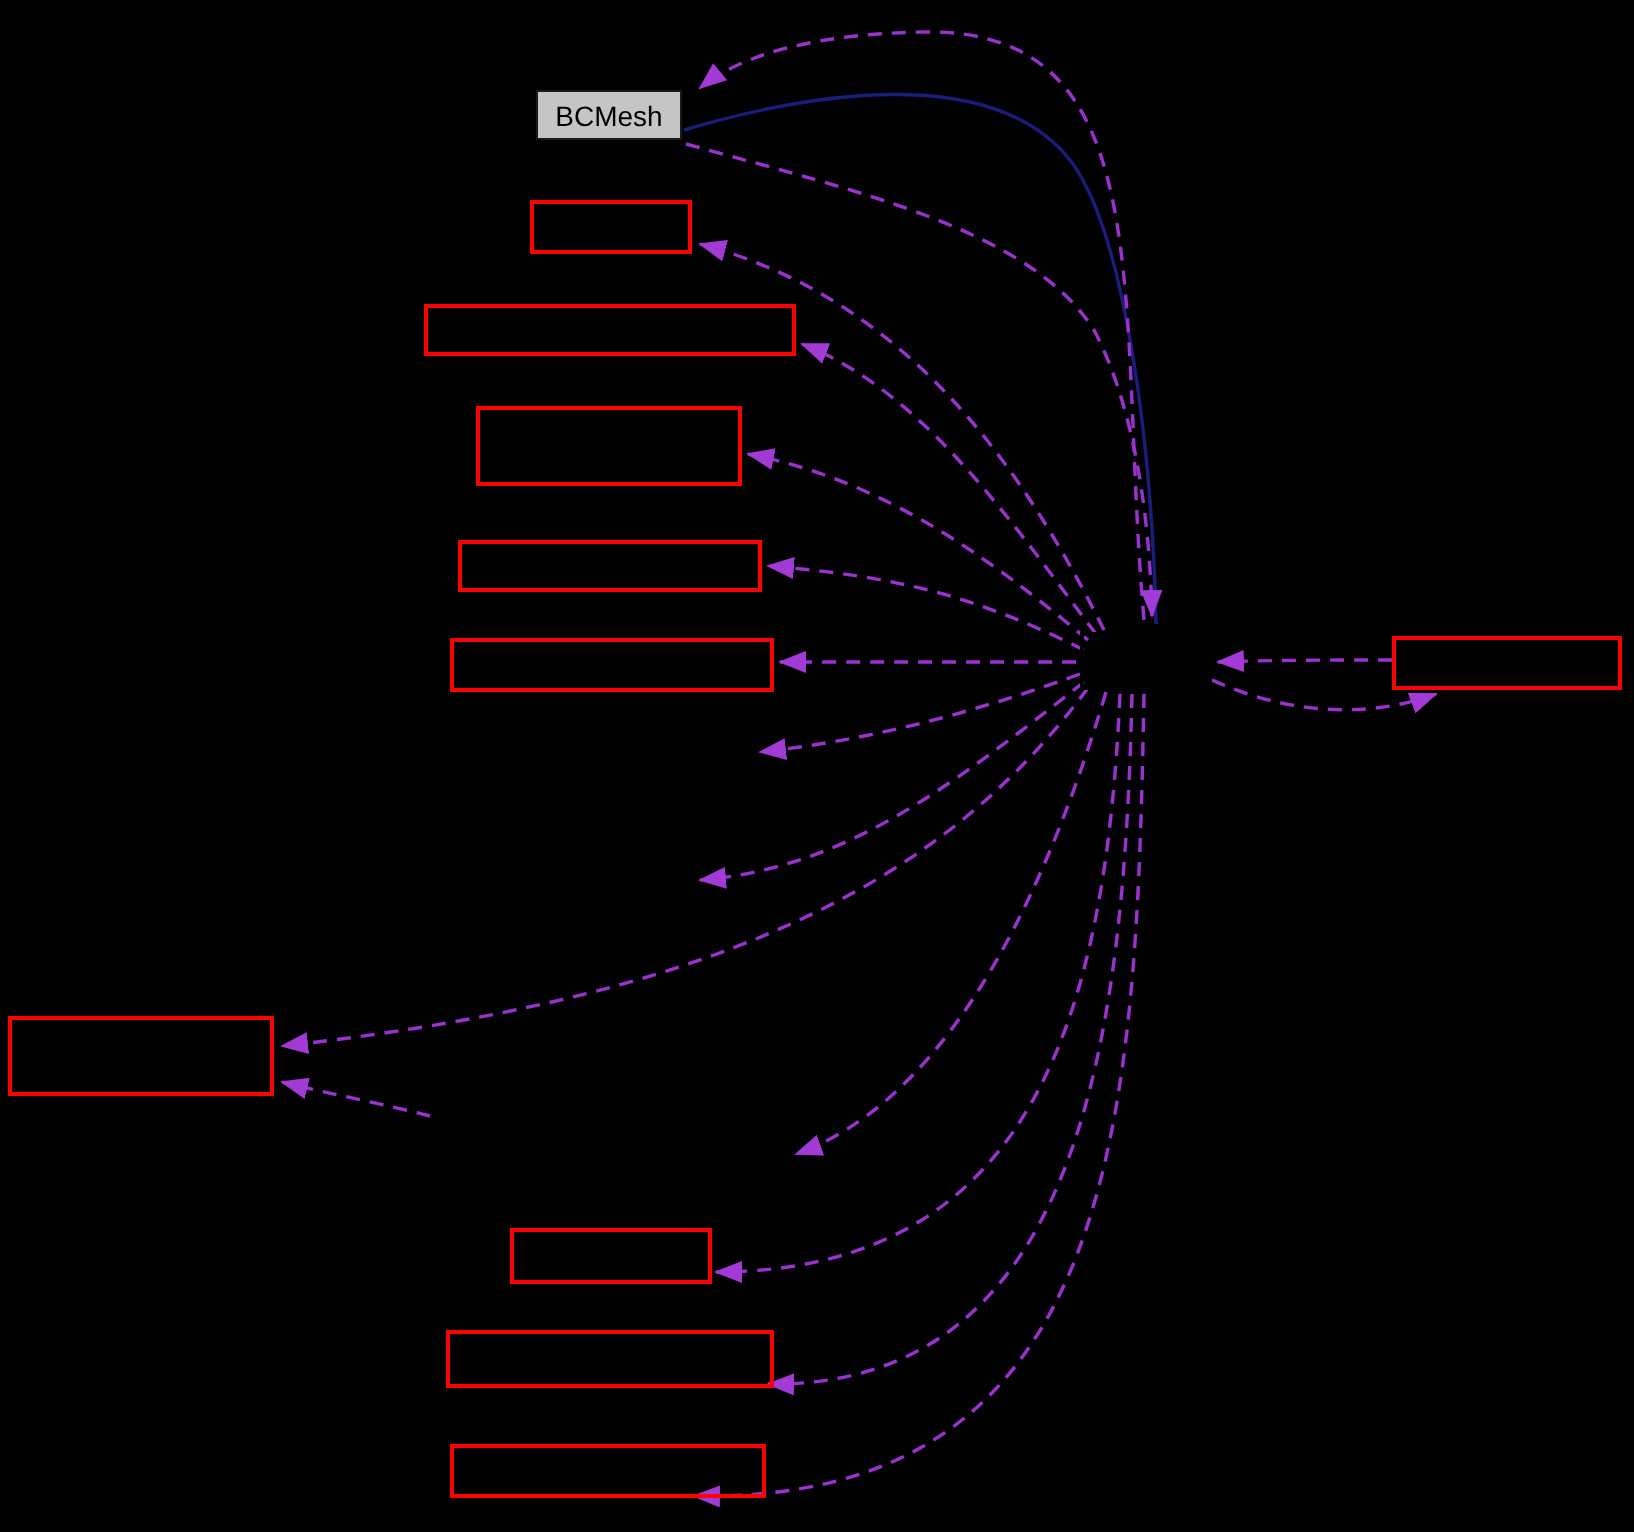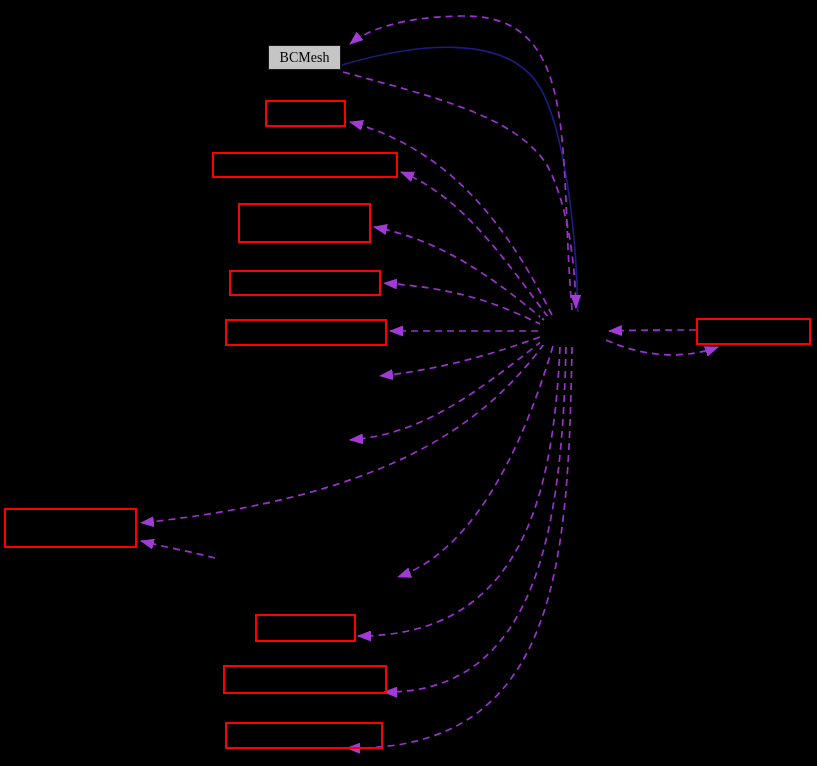"BCMesh" #canvas { font-family: Liberation Serif, serif -> Liberation Sans, sans-serif }
